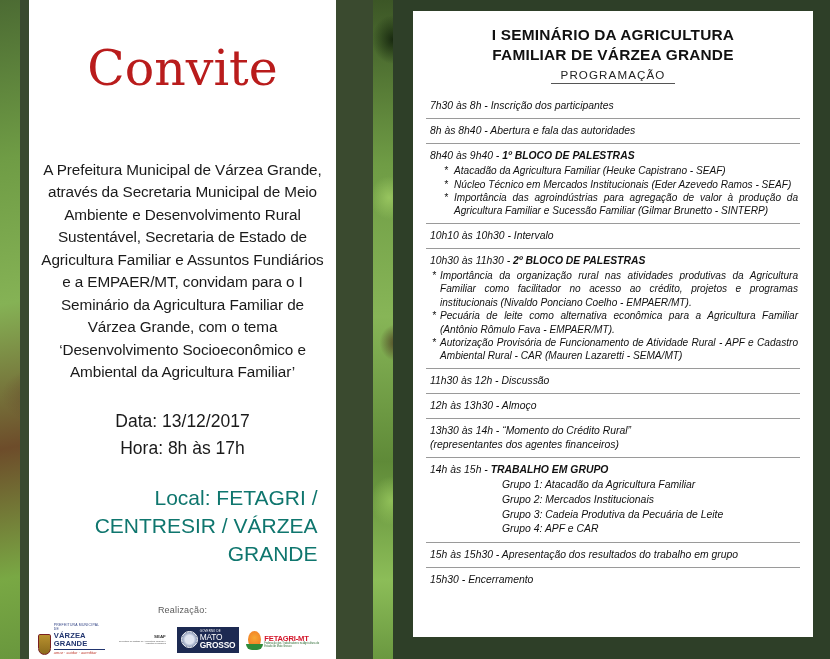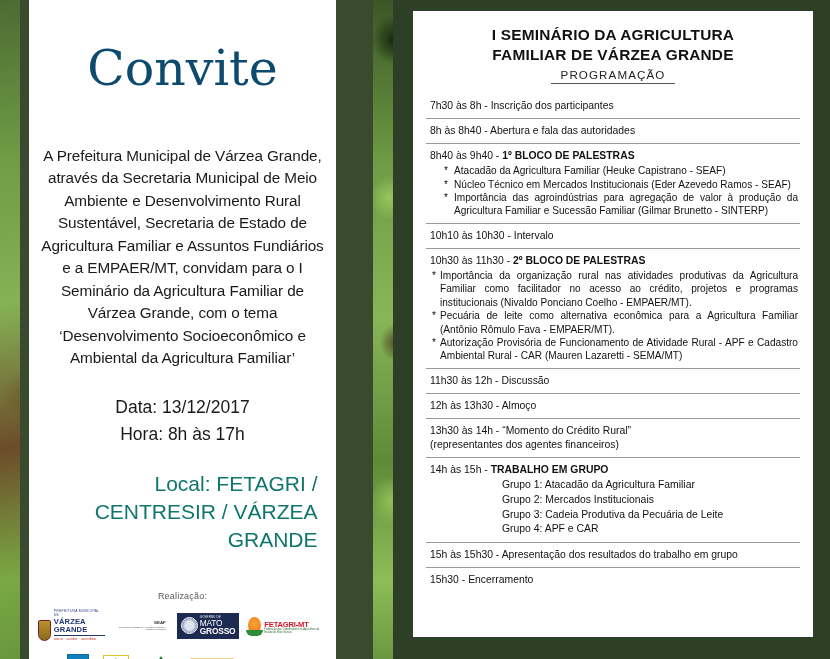"Convite" .convite-title { color: #0c4a6e -> #b91c1c; margin: 18px 0 4px 0 -> 18px 0 18px 0 }
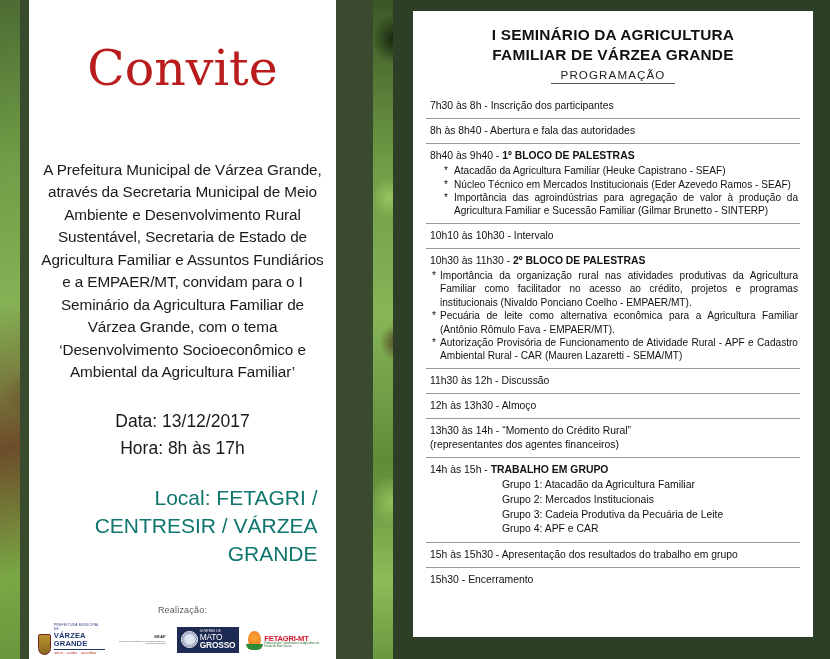"7h30 às 8h - Inscrição" .sched-item { font-style: none -> italic }
